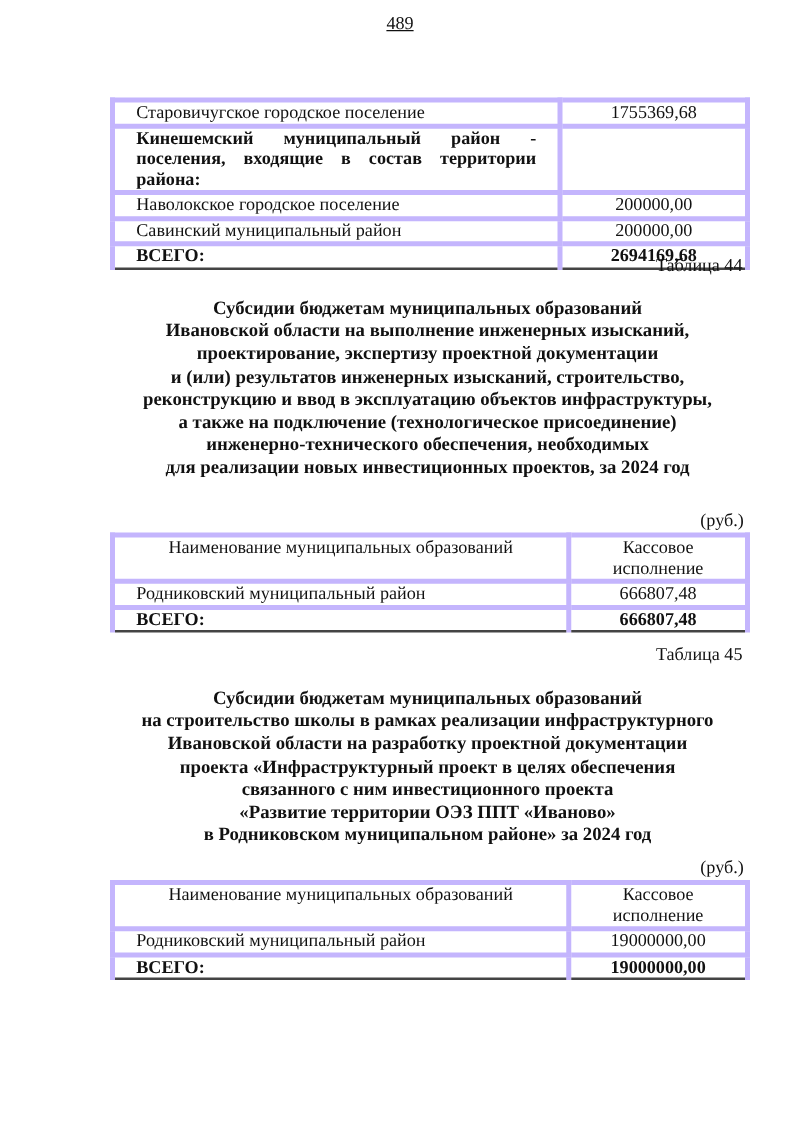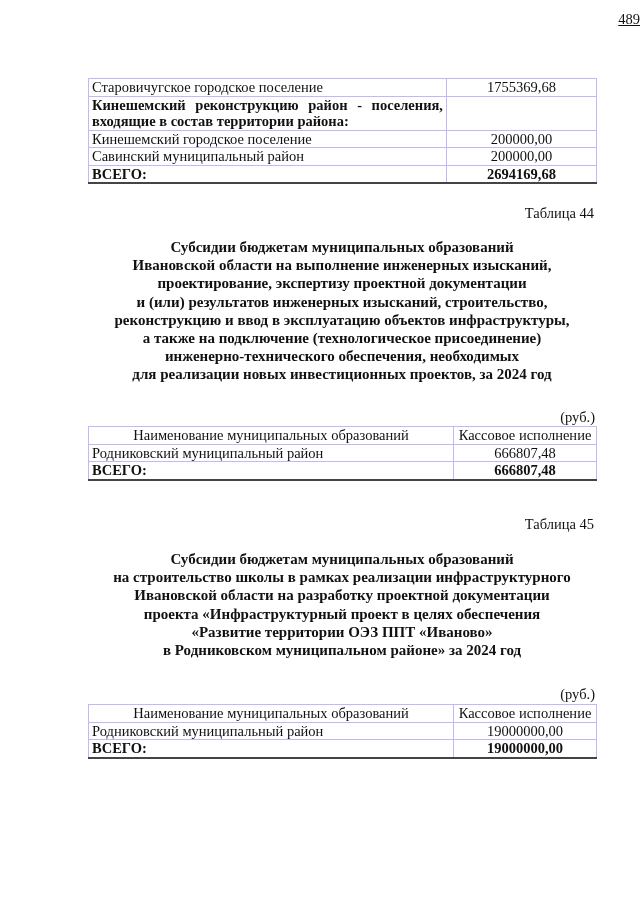"489" .page-num { text-align: right -> center }
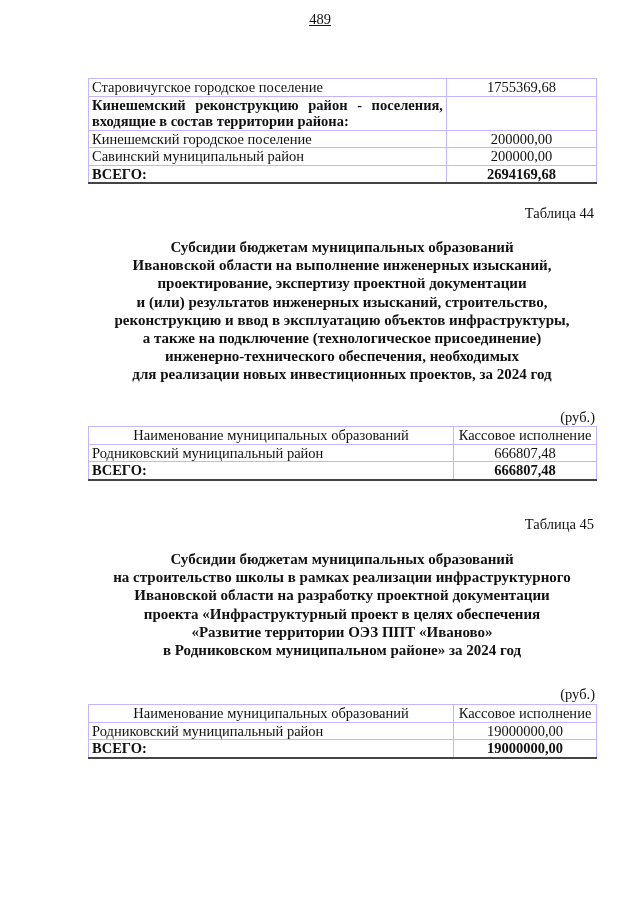"Старовичугское городское поселение" td { border: 1px solid #c4b5fd -> 4px solid #c4b5fd; padding: 0 3px -> 0 17px }
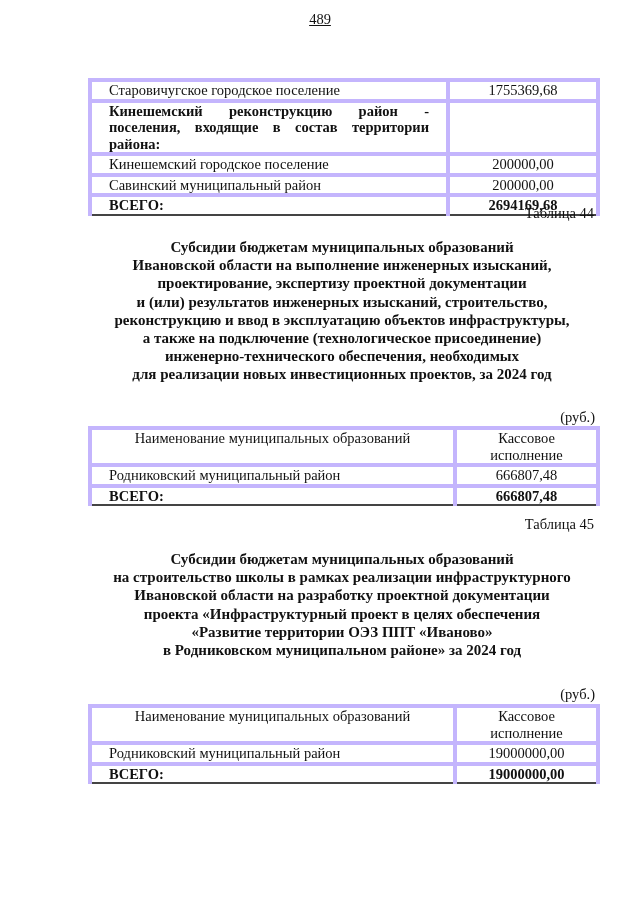"Кинешемский реконструкцию район -" td.b { text: реконструкцию -> муниципальный }
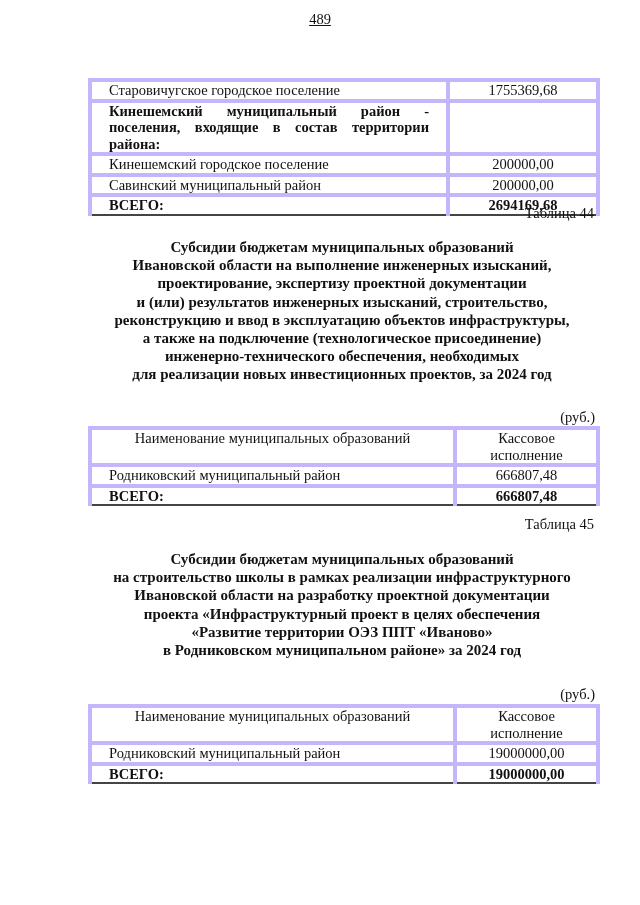"Кинешемский городское поселение" td { text: Кинешемский -> Наволокское }
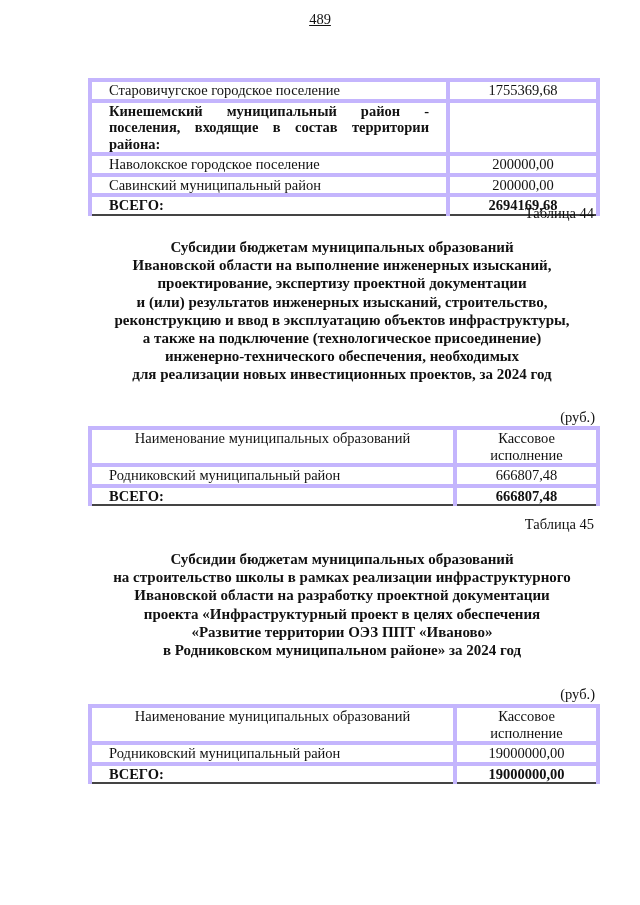"связанного с ним инвестиционного проекта" div { html: none -> <div>связанного с ним инвестиционного проекта</div> }
